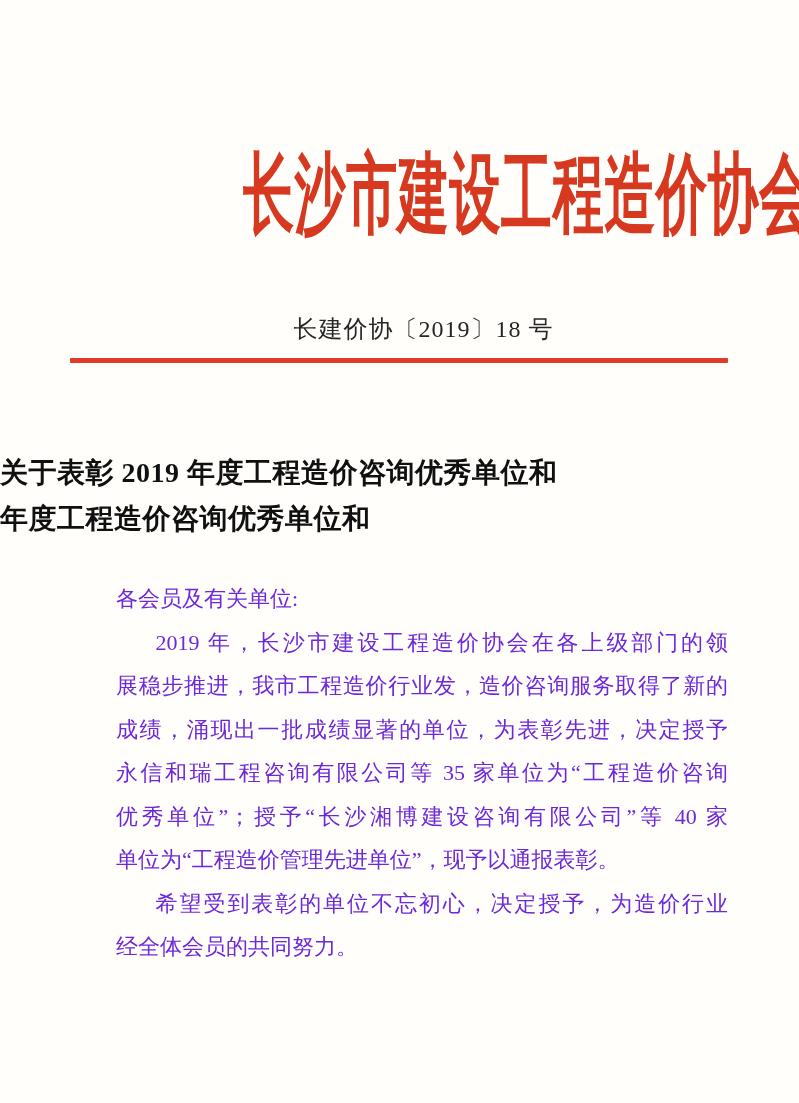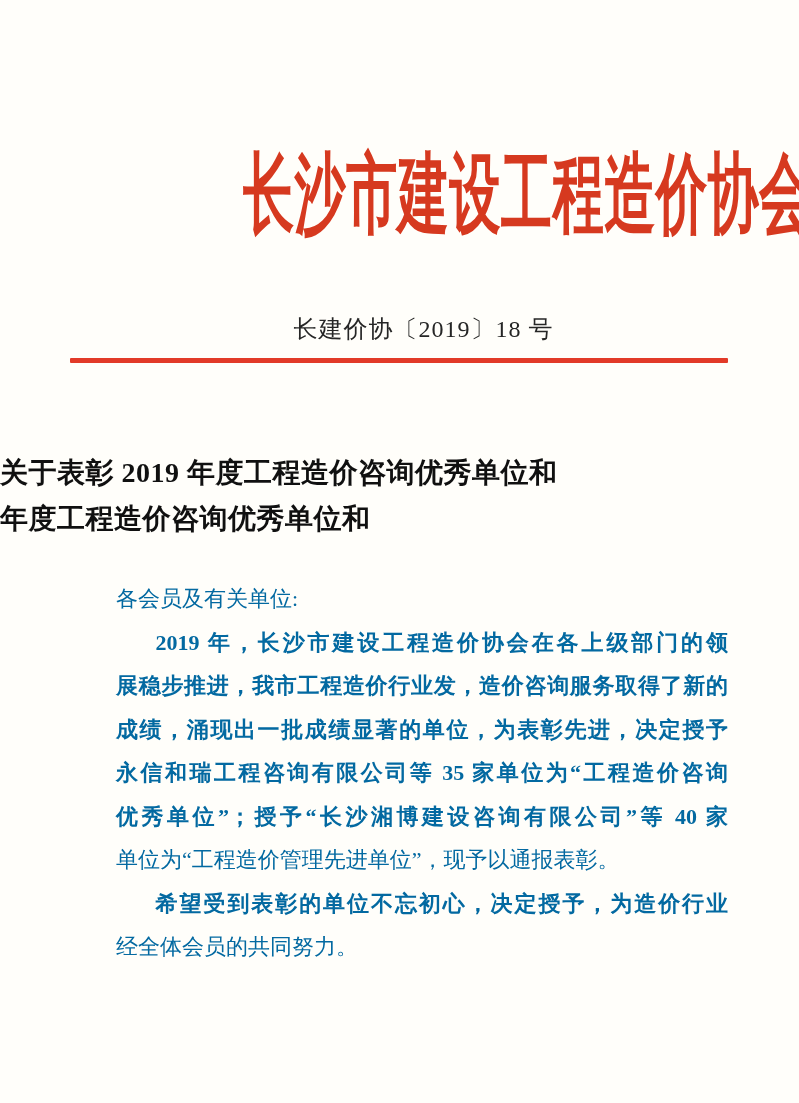"各会员及有关单位:" .body-text { color: #0369a1 -> #6d28d9 }
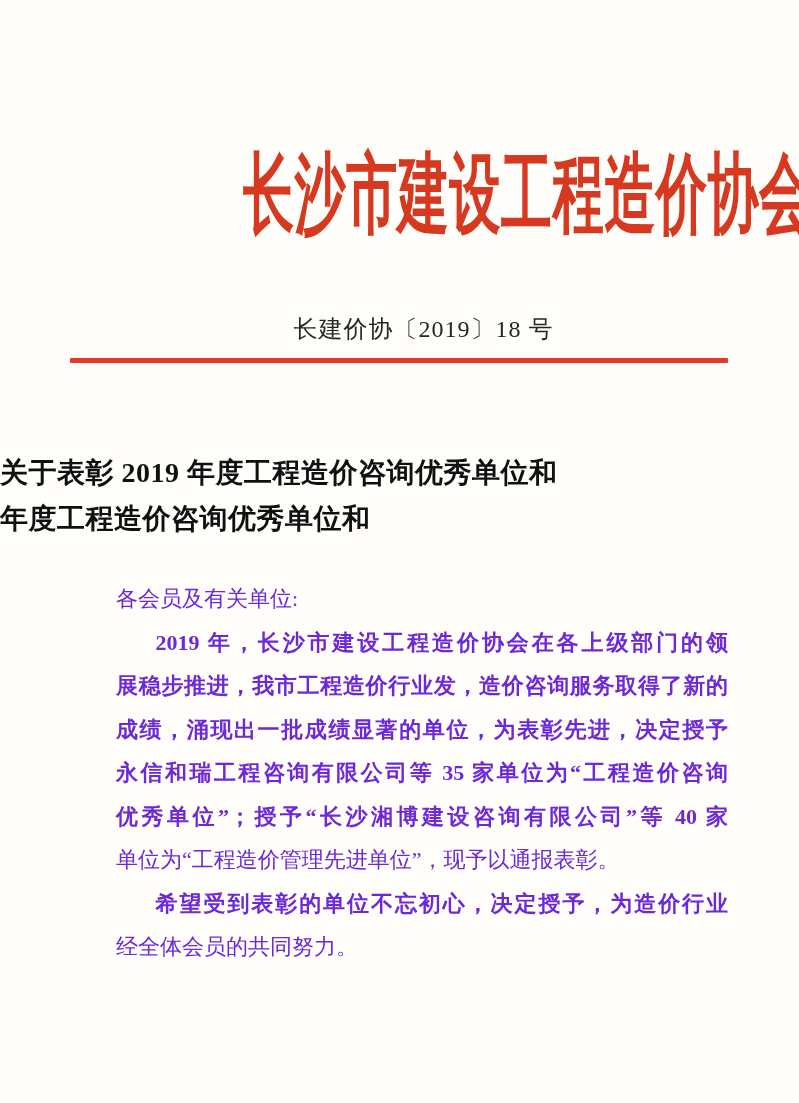"2019 年，长沙市建设工程造价协会在各上级部门的领" .body-text .line.fill { font-weight: bold -> none }
